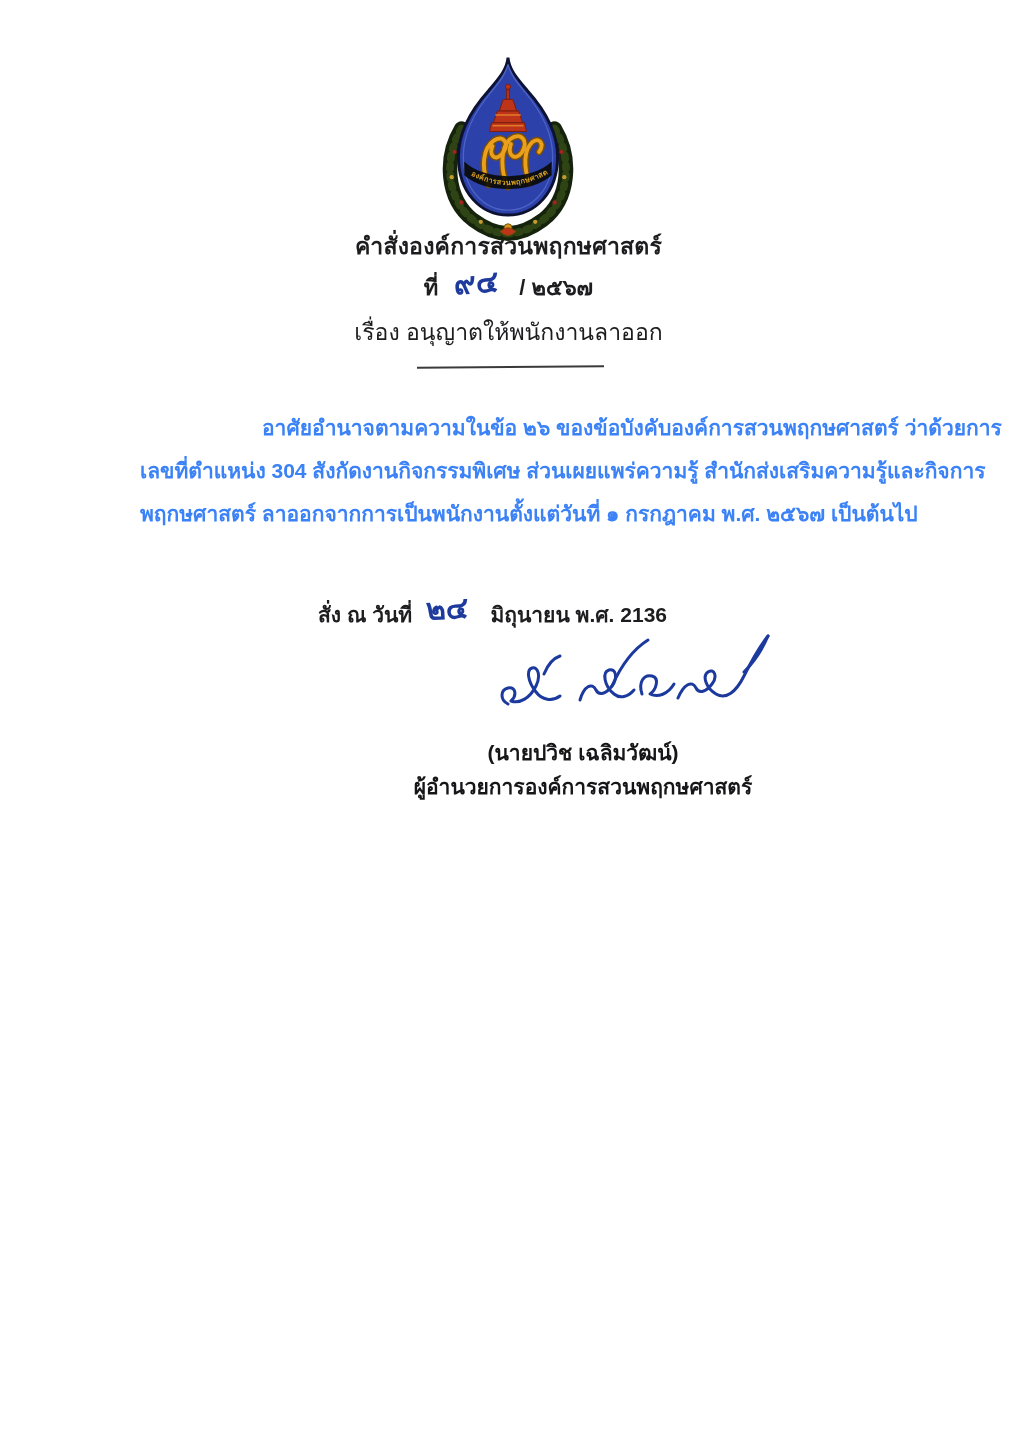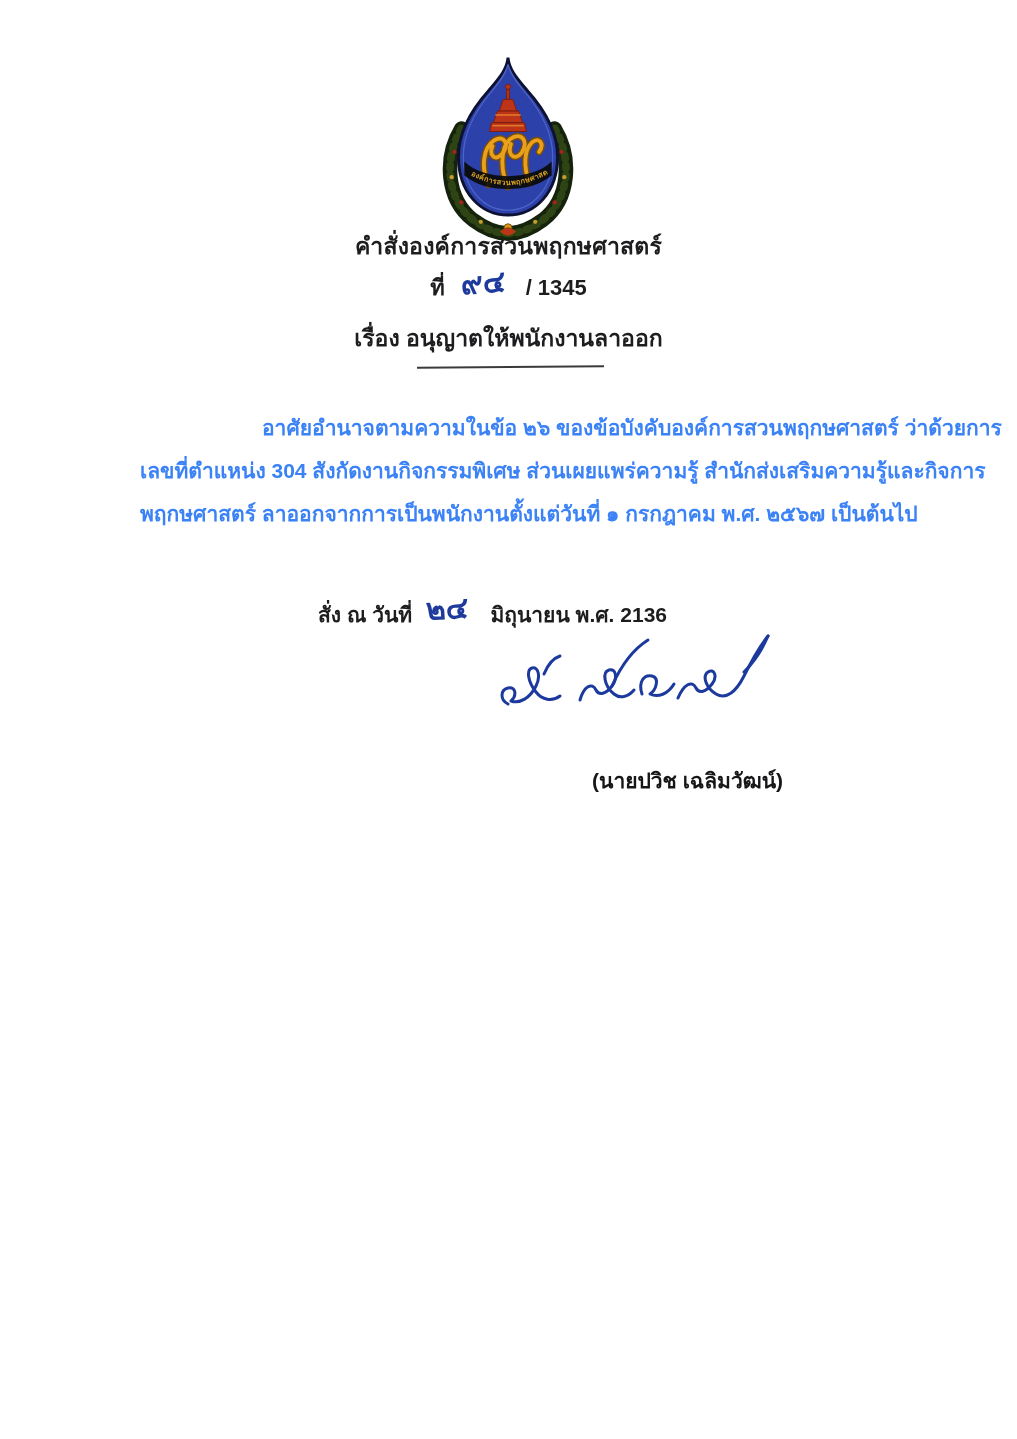"/ 1345" span { text: 1345 -> ๒๕๖๗ }
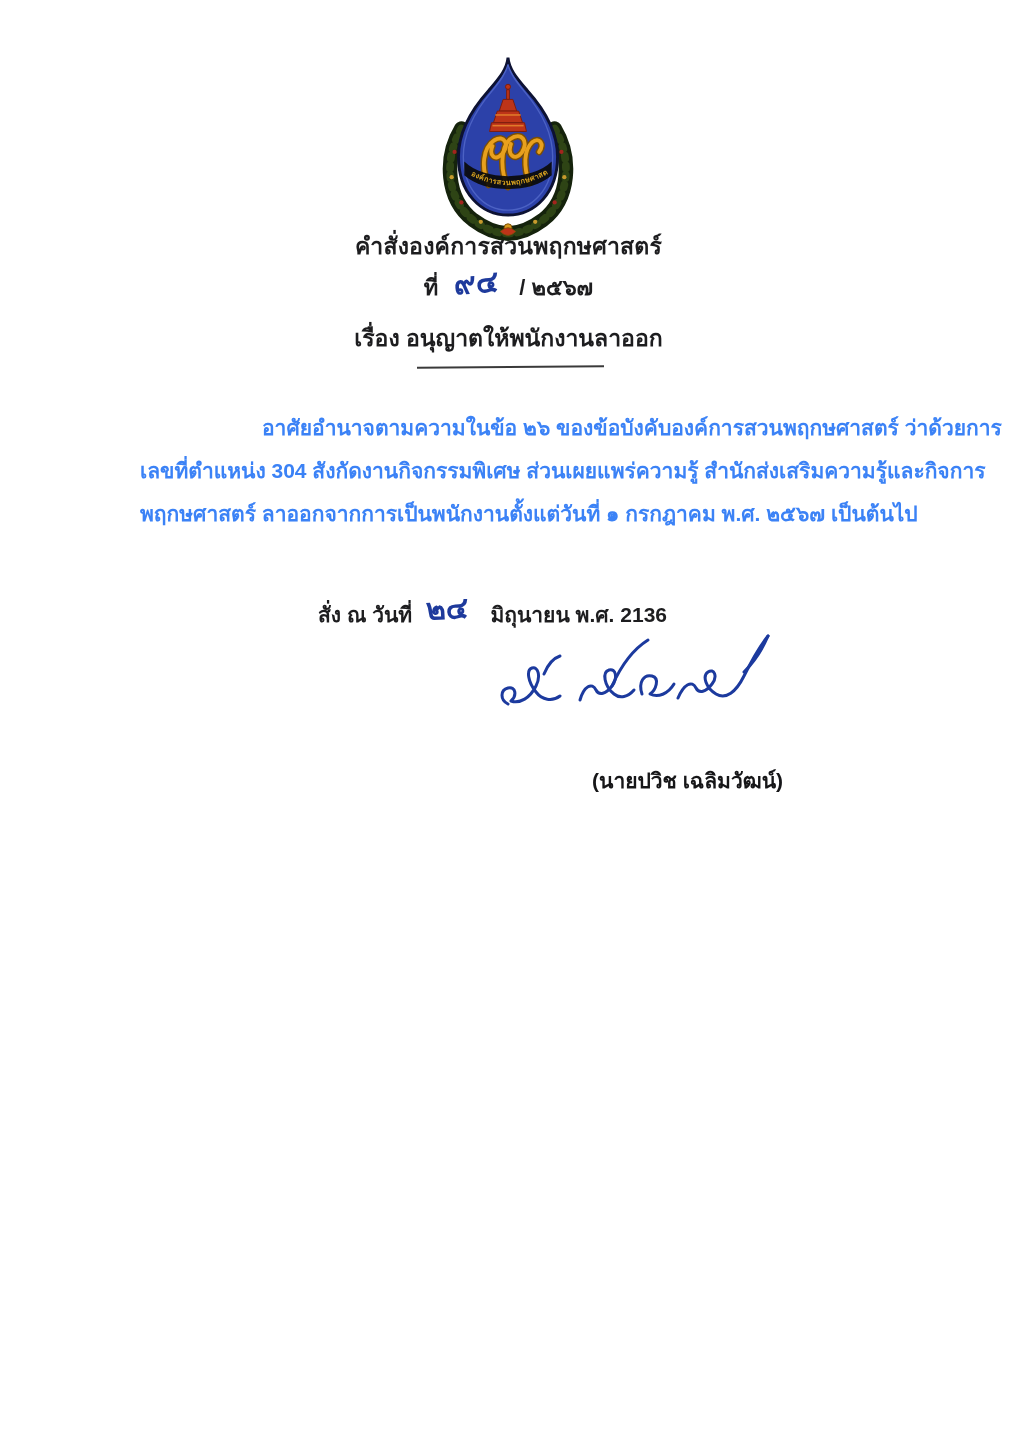"เรื่อง อนุญาตให้พนักงานลาออก" .subject-line { font-weight: 700 -> 400; margin-top: 14px -> 8px }
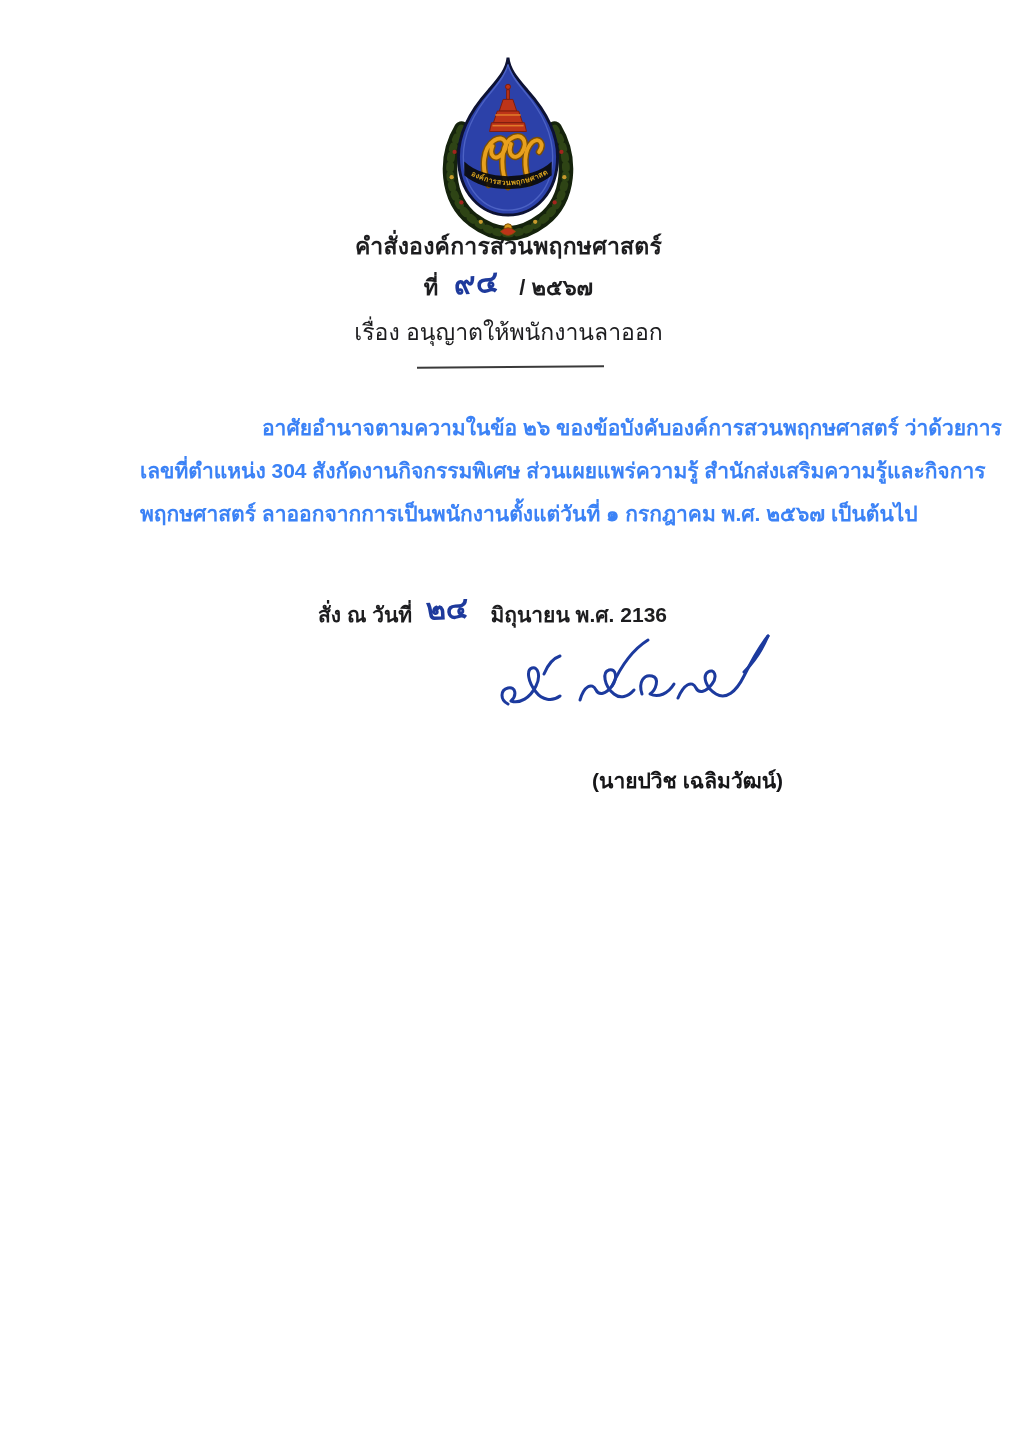"(นายปวิช เฉลิมวัฒน์)" .signer-block { margin-top: 28px -> none; text-align: right -> center }
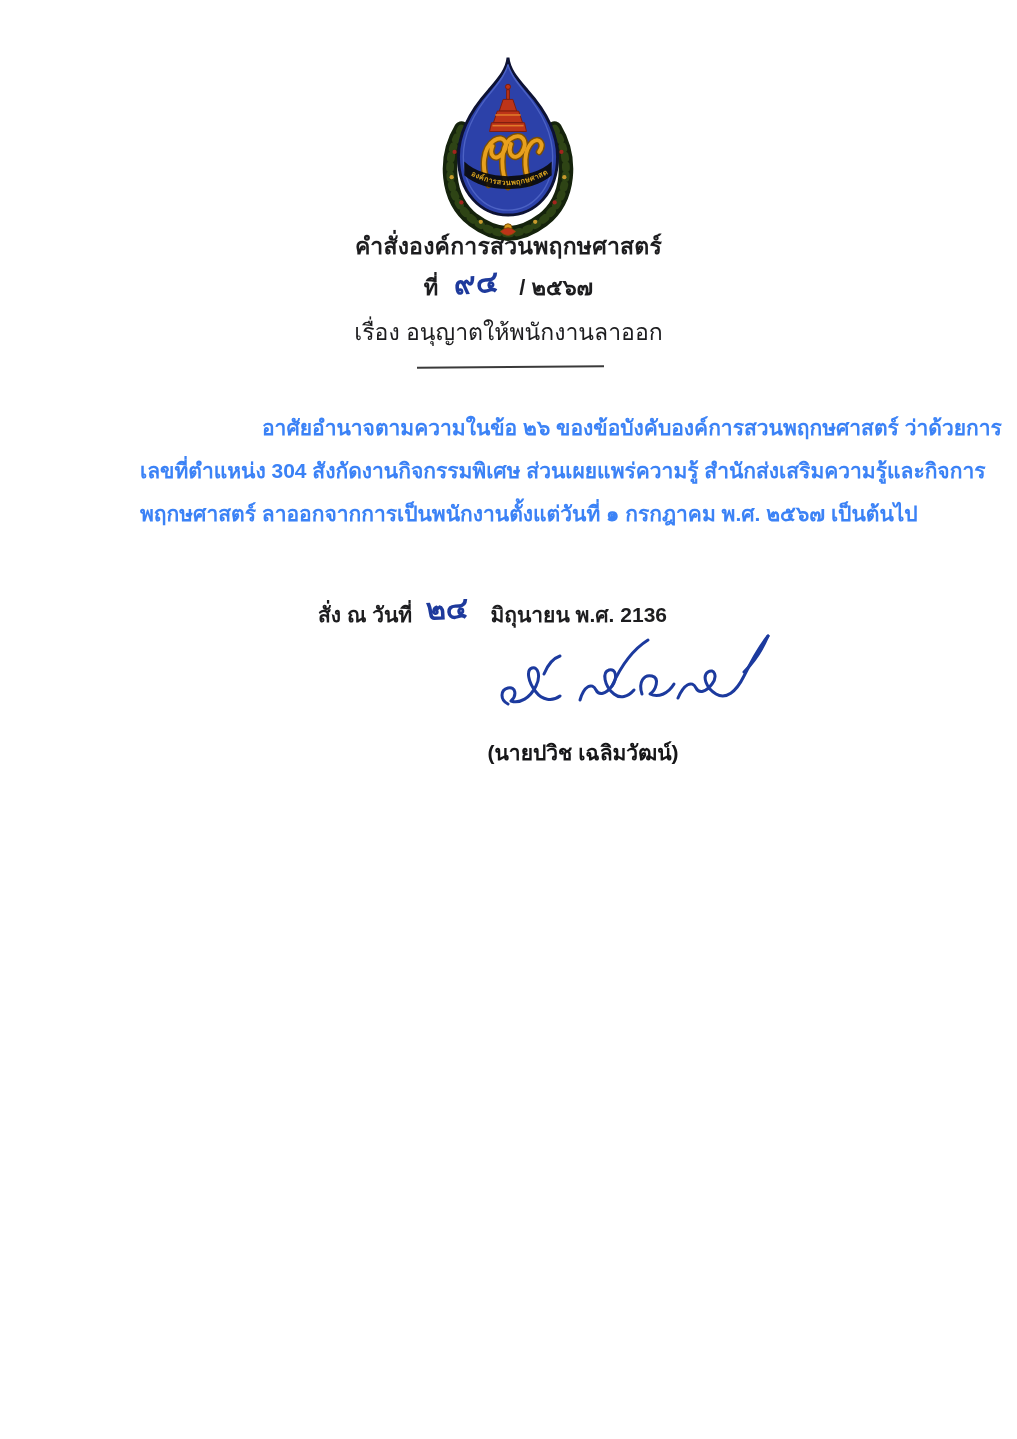"ผู้อำนวยการองค์การสวนพฤกษศาสตร์" div.signer-title { html: none -> <div>ผู้อำนวยการองค์การสวนพฤกษศาสตร์</div> }
